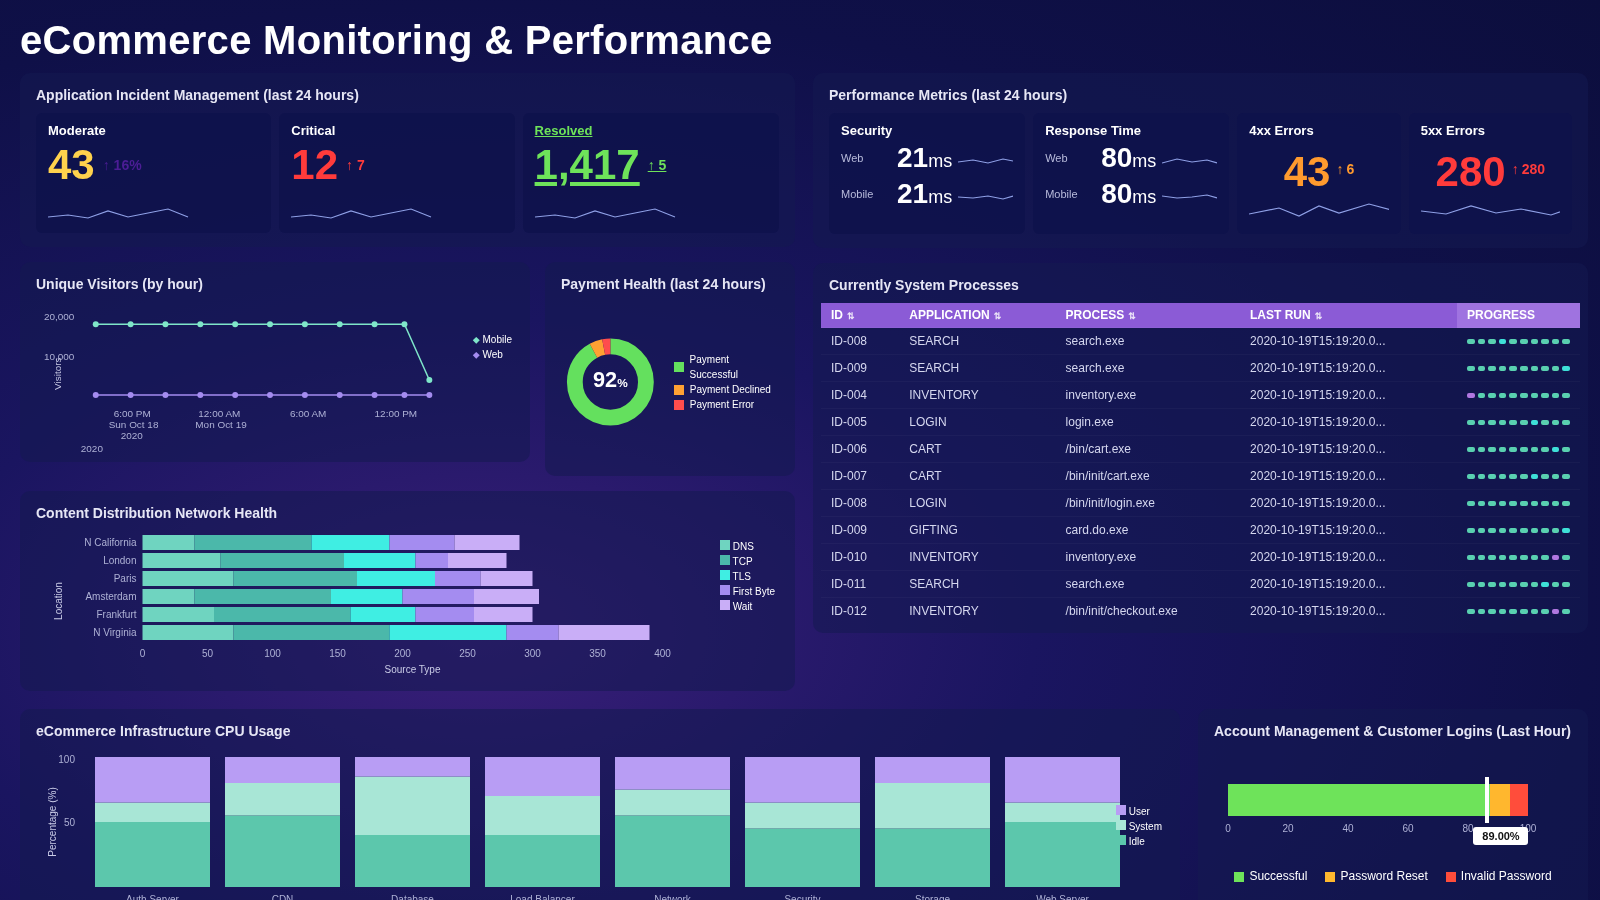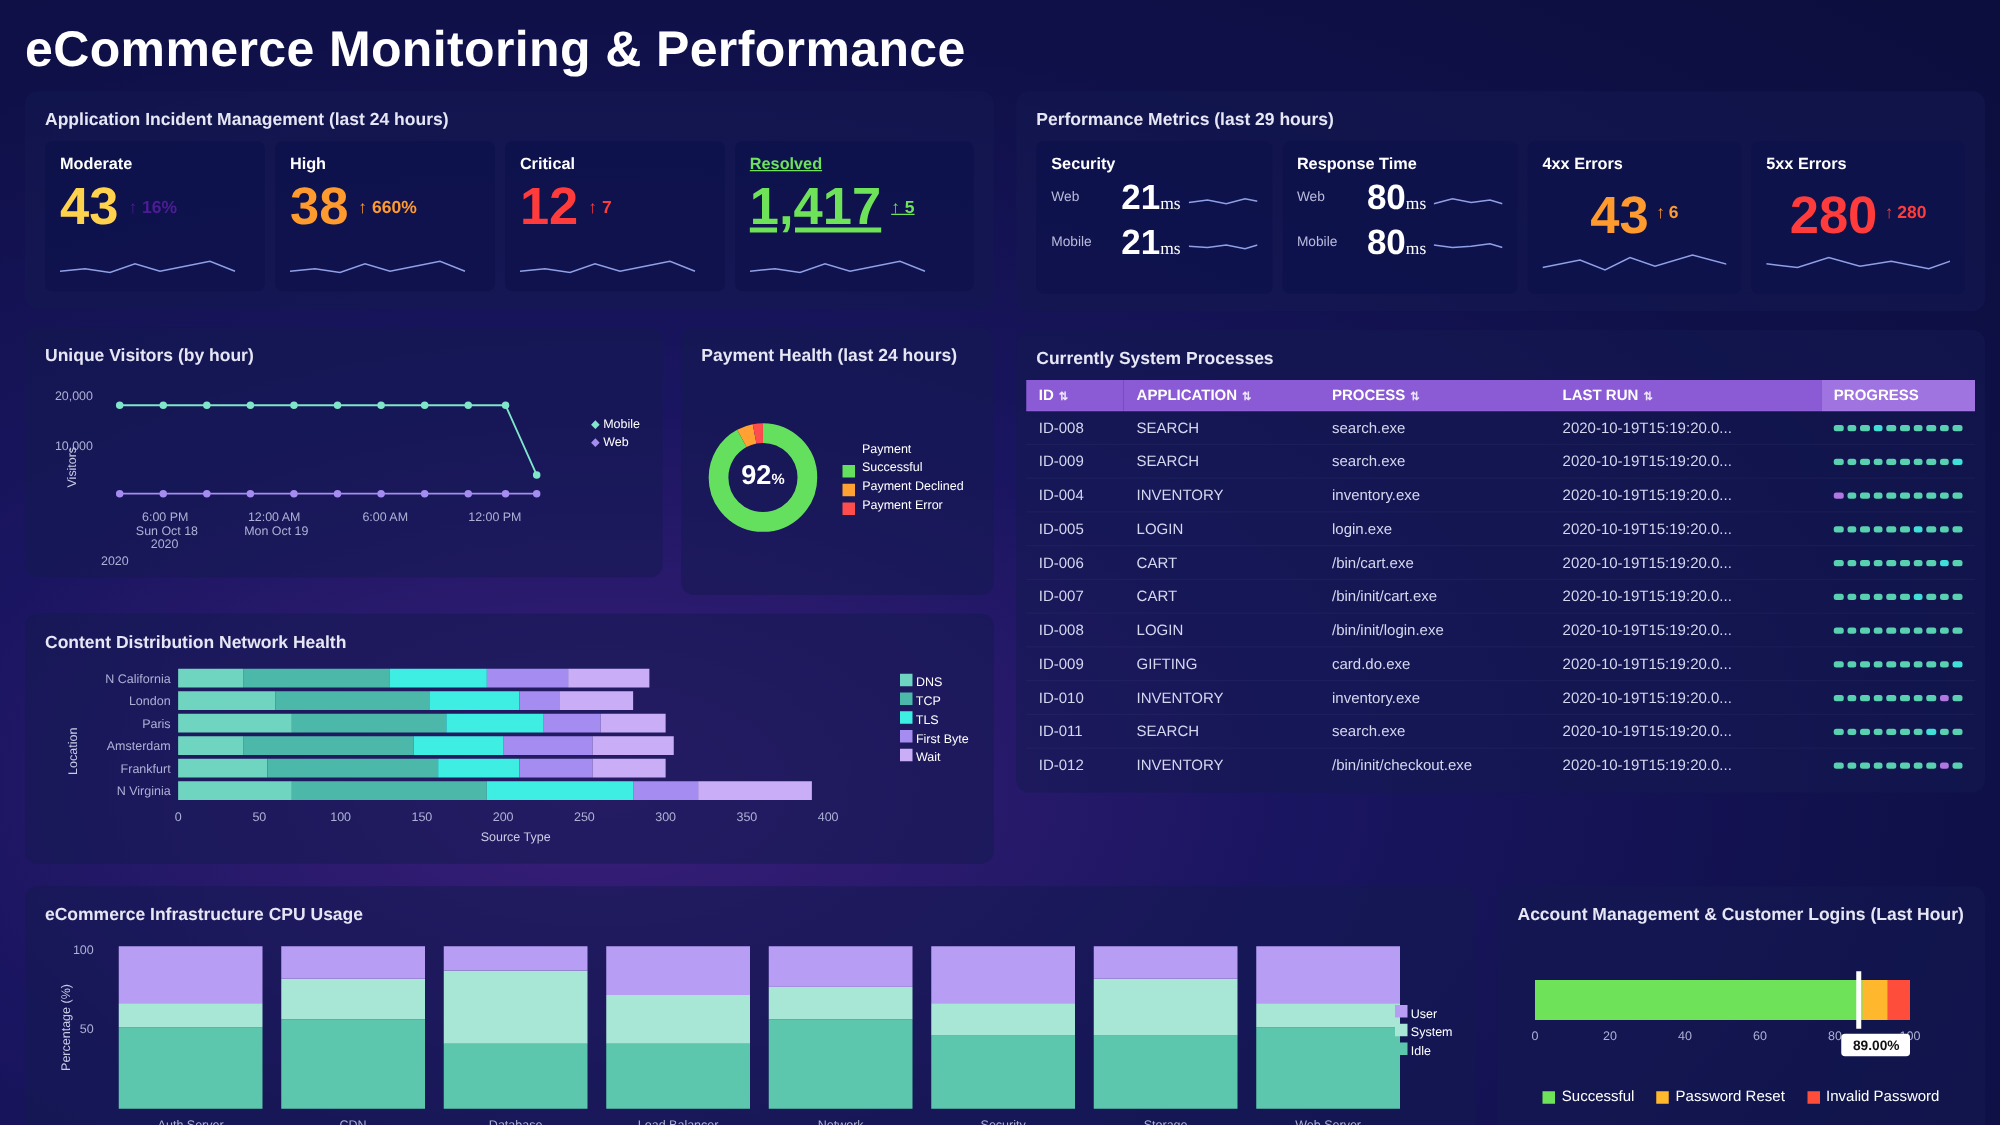"Performance Metrics (last 29 hours)" div.panel-title { text: 29 -> 24 }
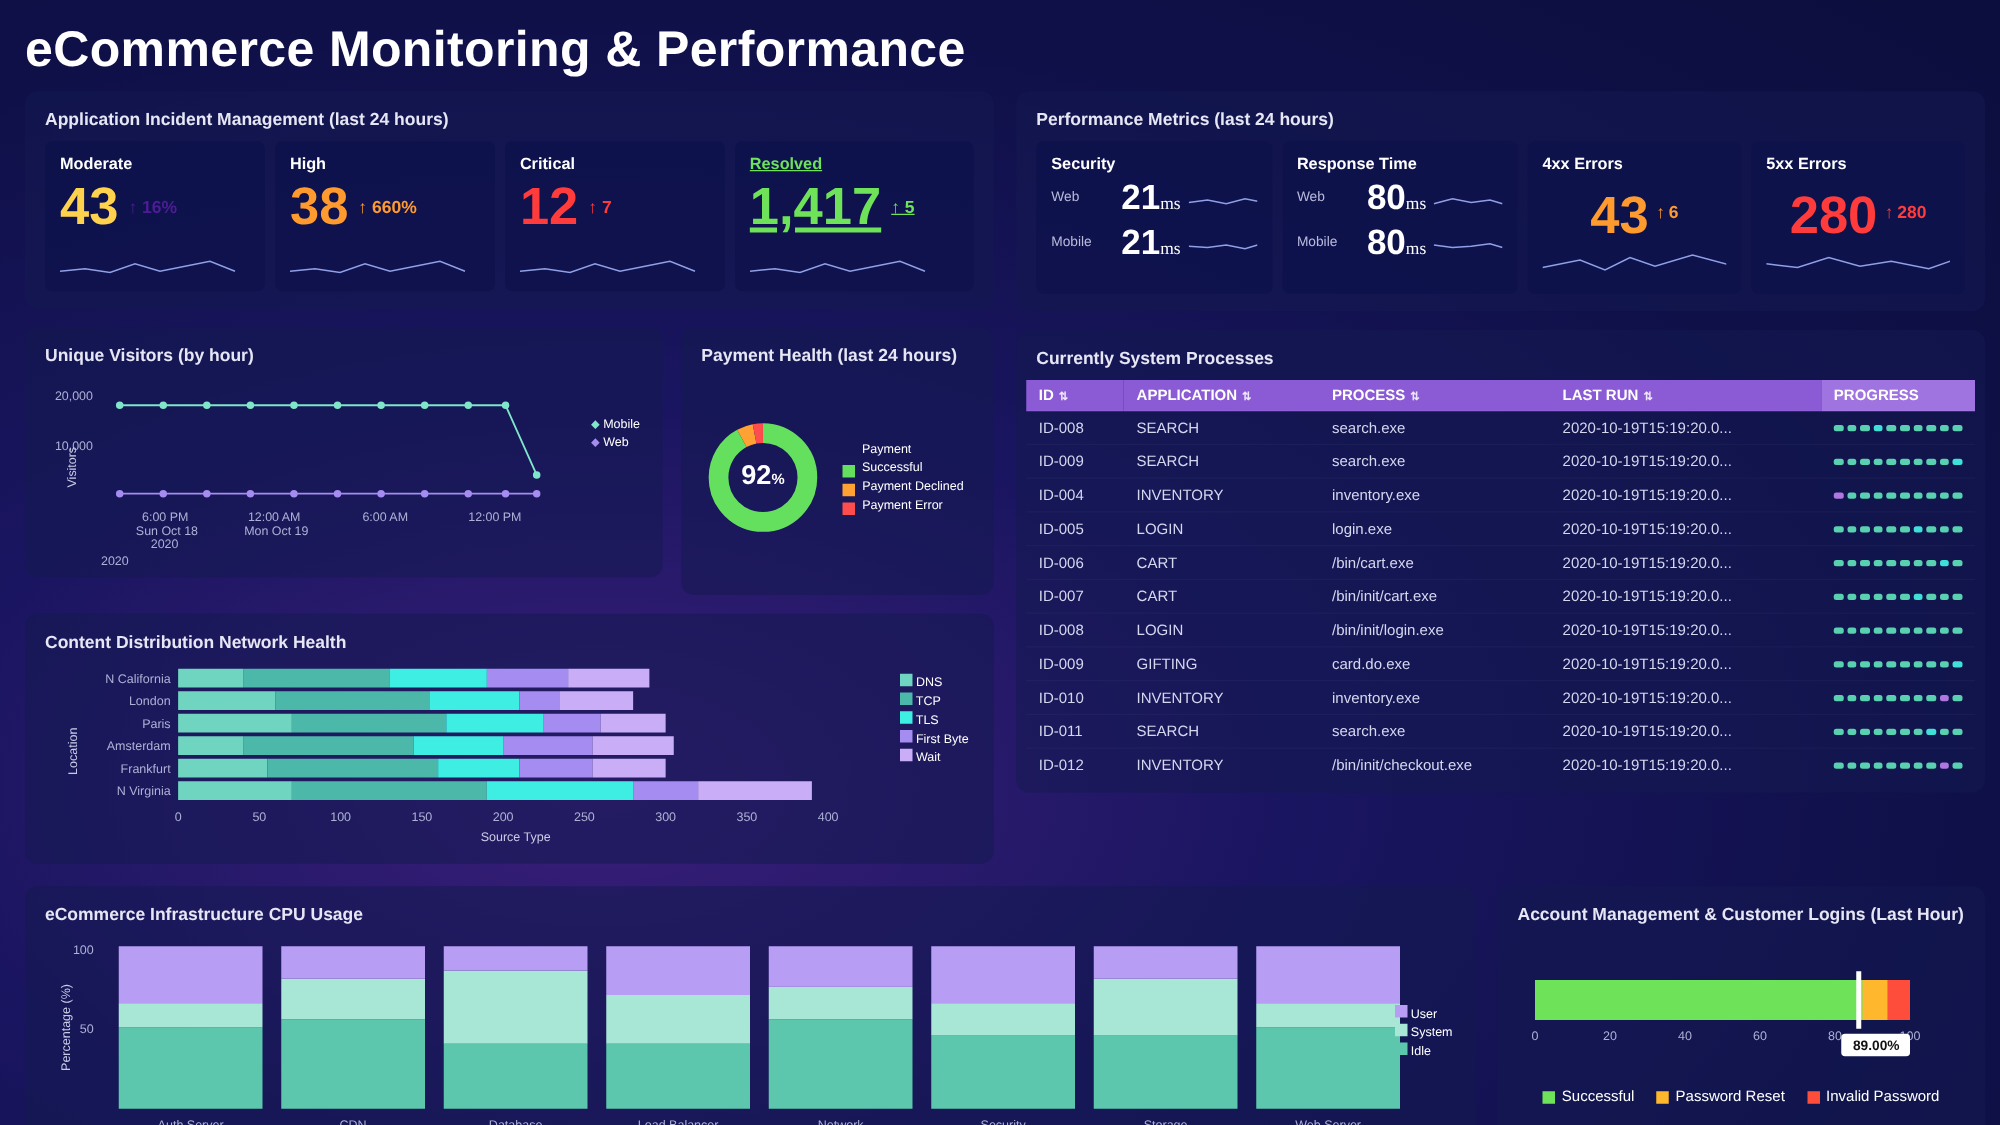"High" div.incident-tile { html: <div> <div>High</div> <div> <span>38</span> <span>↑ 660%</span> </div> <svg> <polyline></polyline> </svg> </div> -> none }
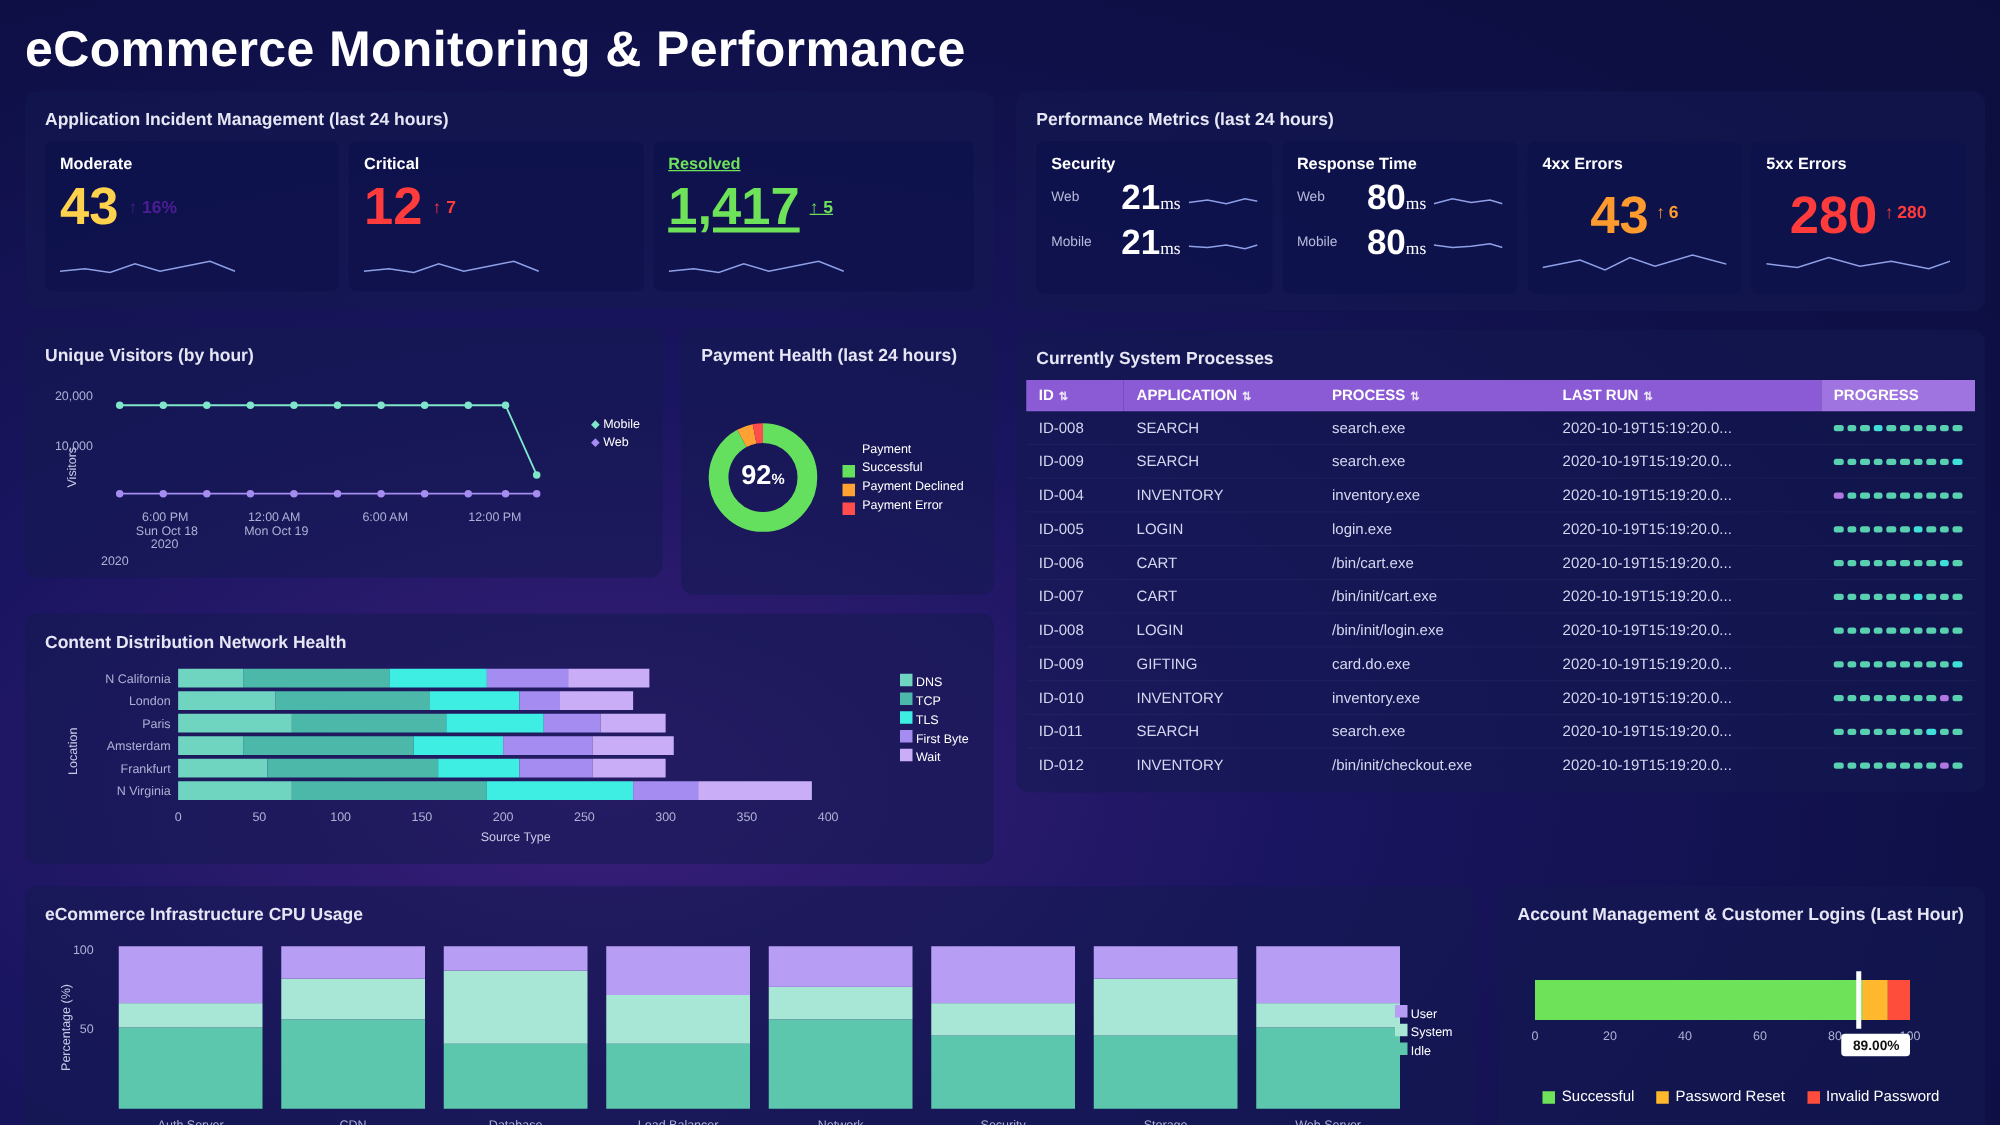"ms" .lat-unit { font-family: Liberation Serif, serif -> none; font-size: 14px -> 18px }
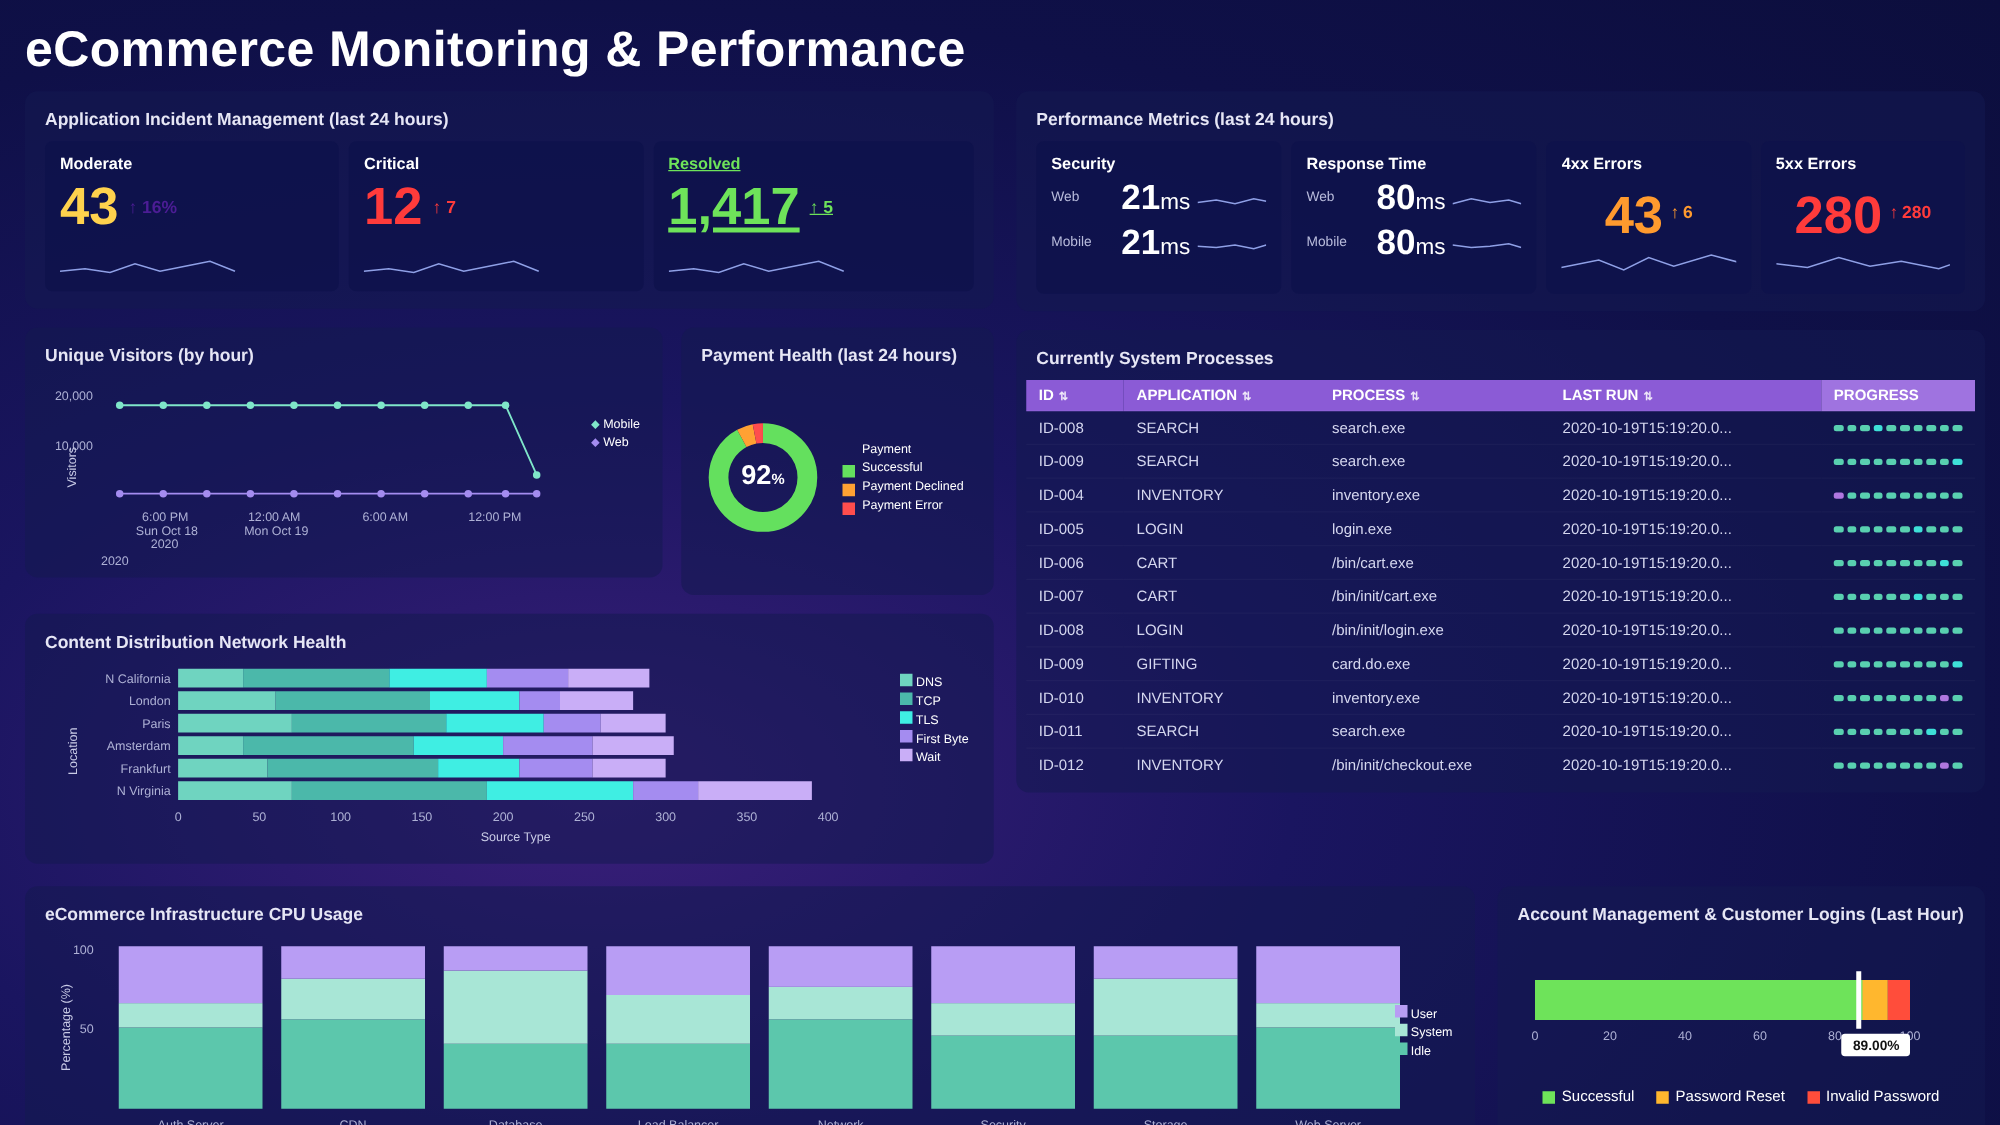"Payment Successful" .legend-item { align-items: flex-end -> center }
